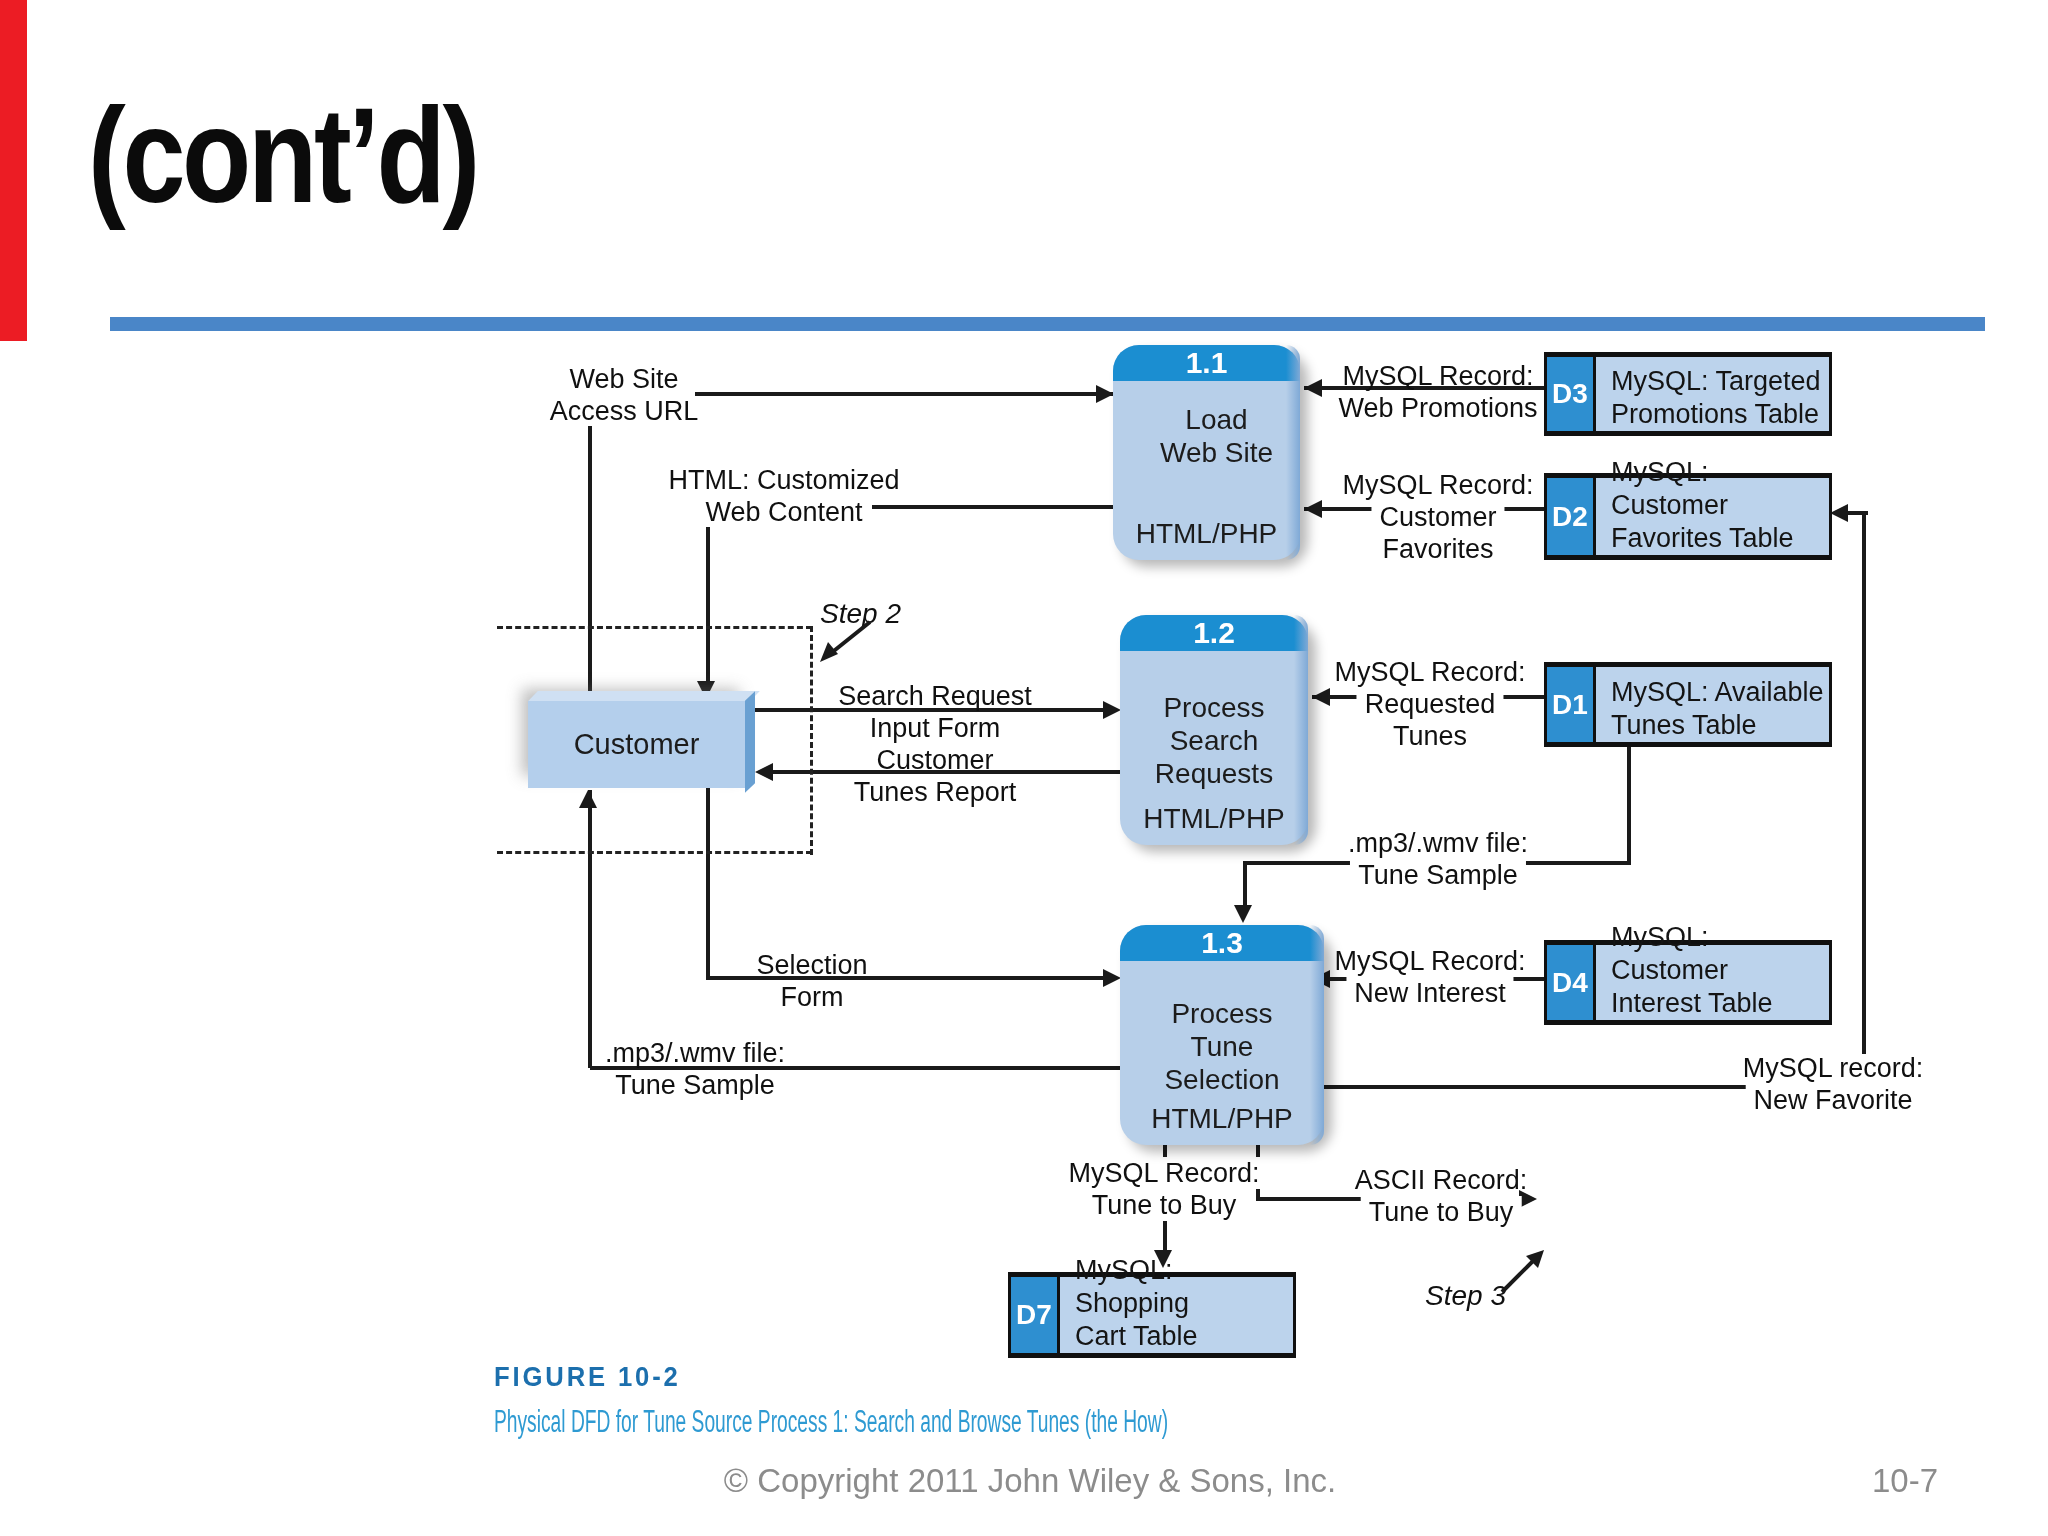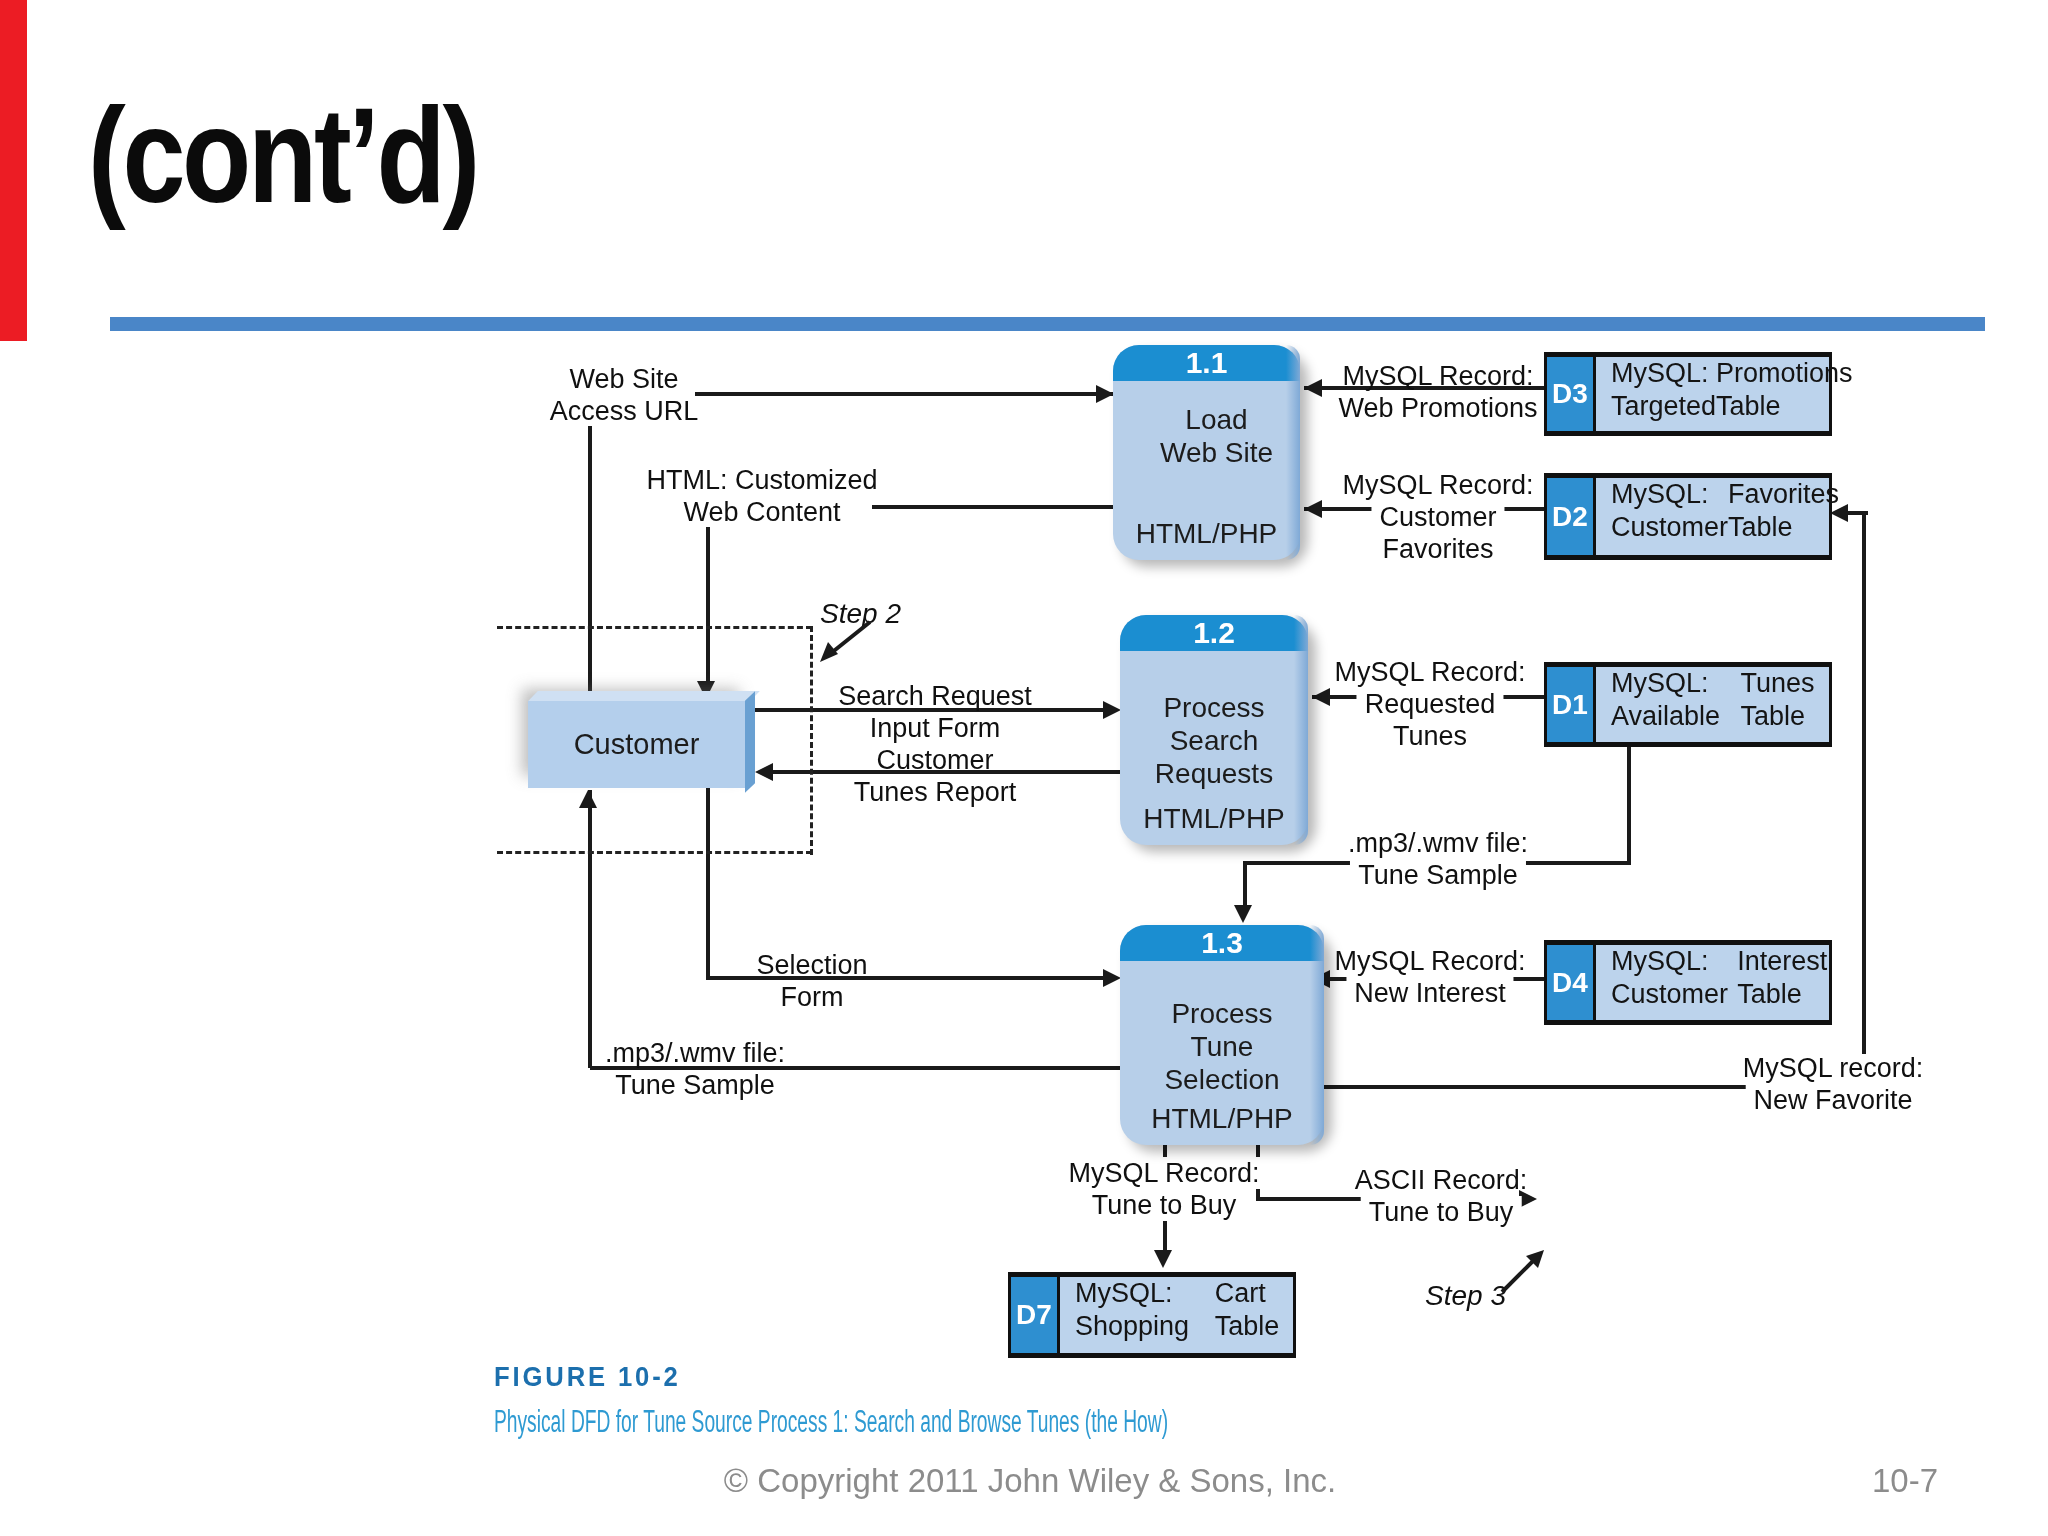"MySQL: Targeted" .store .sbody { flex-direction: row -> column; justify-content: space-between -> flex-end }
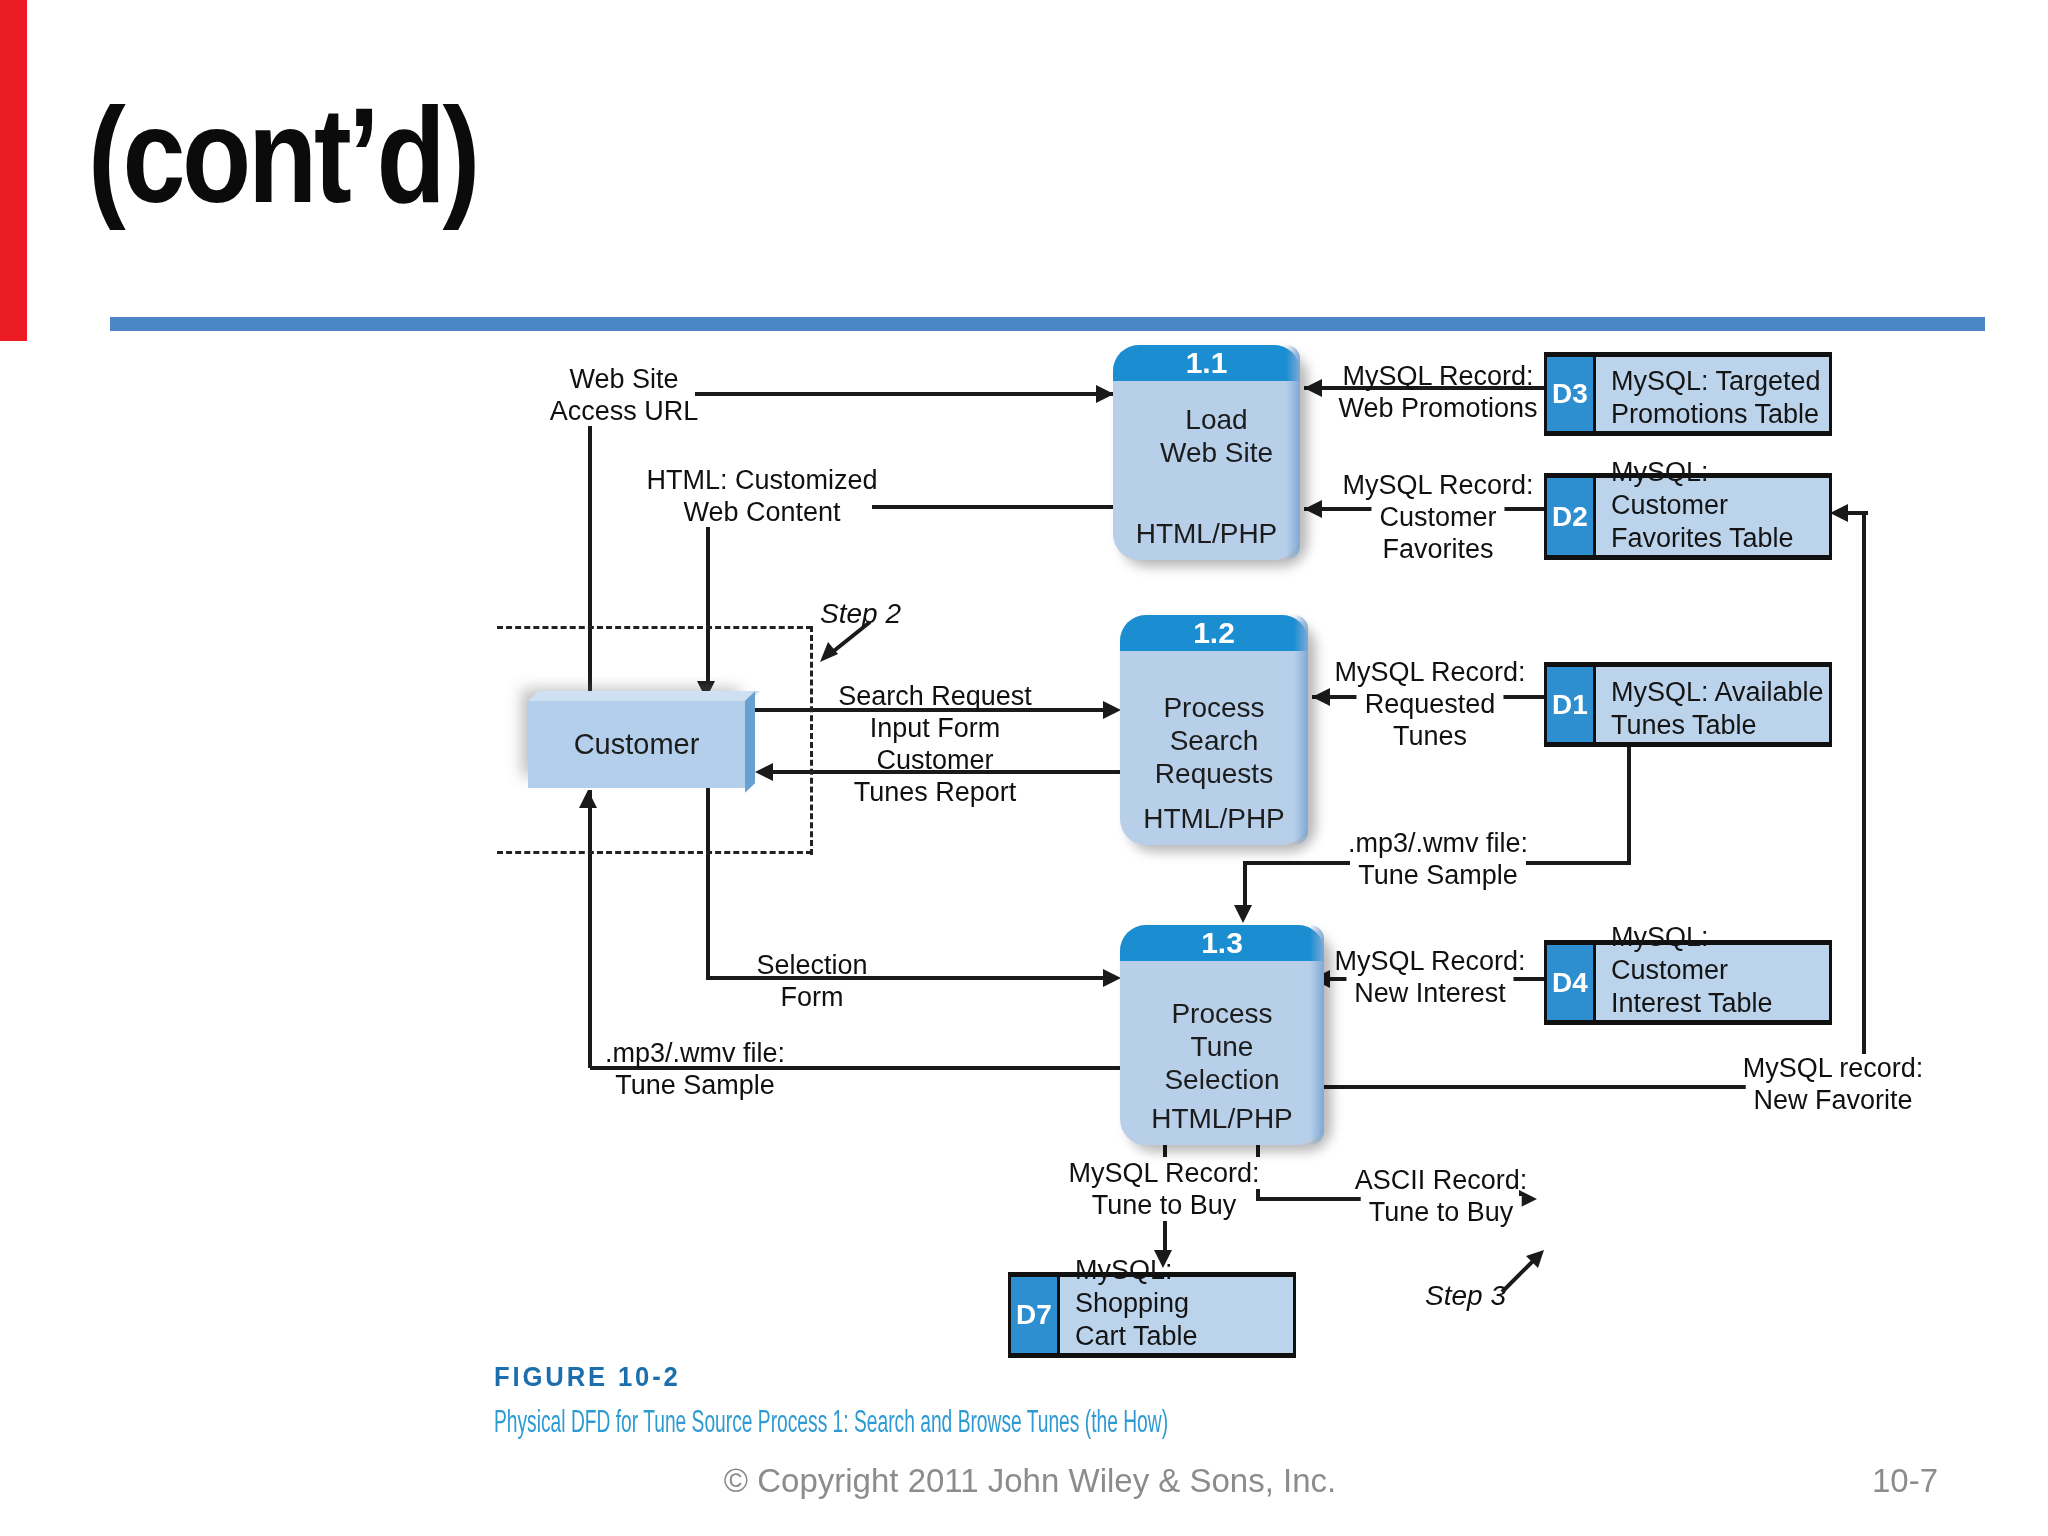"HTML: Customized" div.lbl { left: 762px -> 784px }
